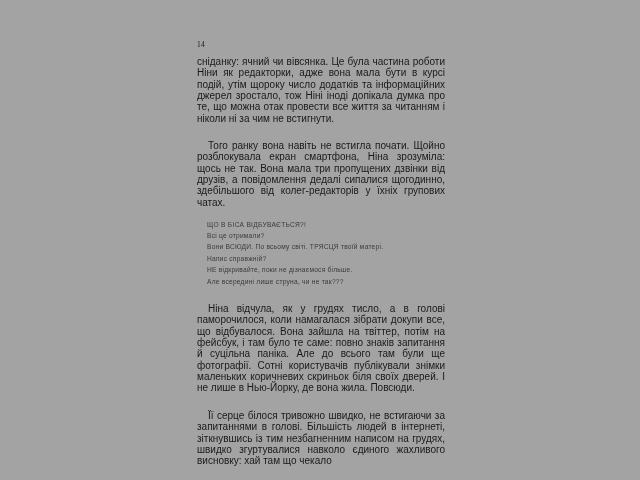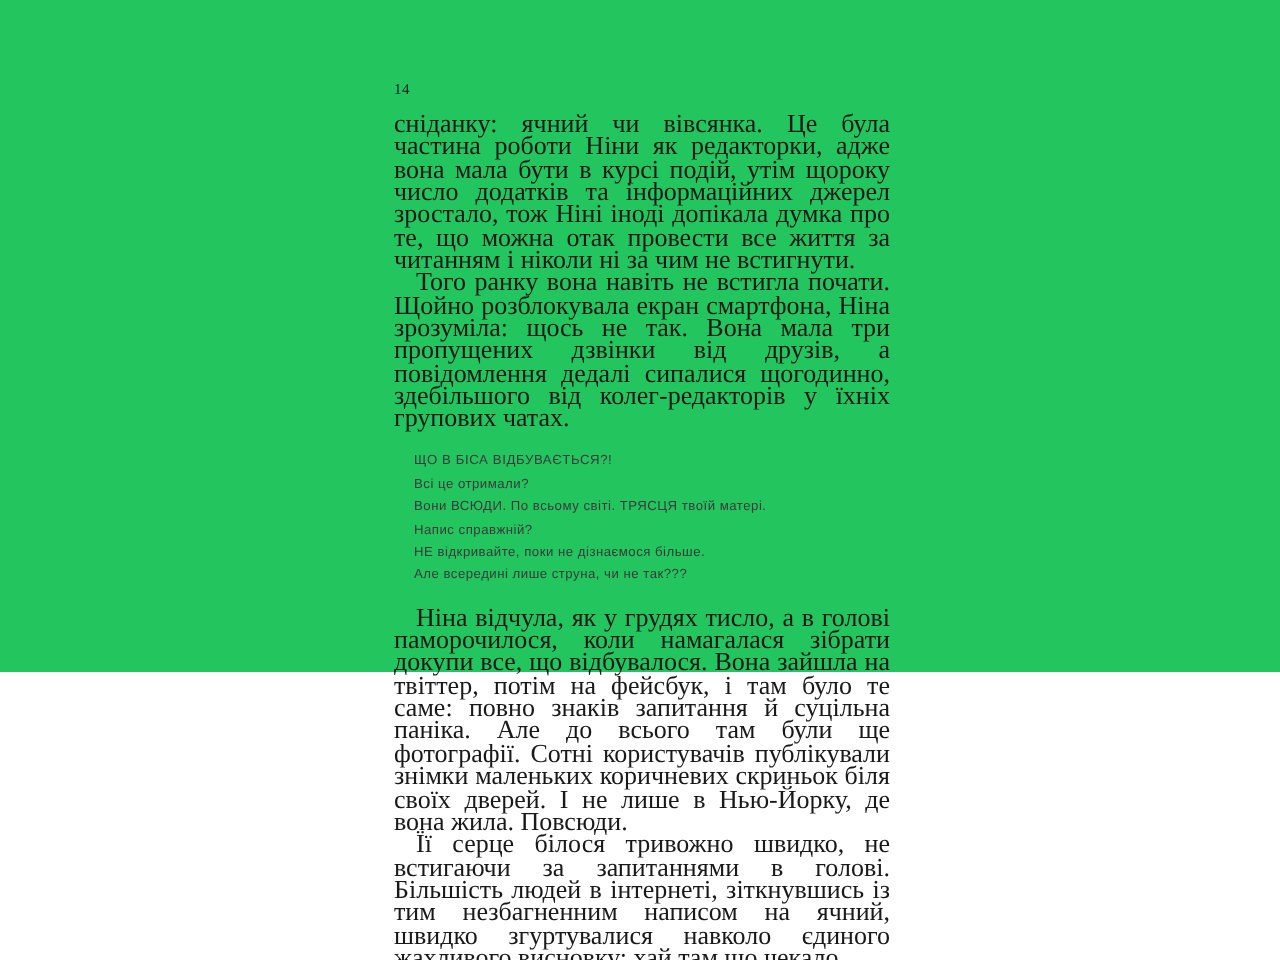"14" .page { background: #22c55e -> #a3a3a3; height: 336px -> 480px }
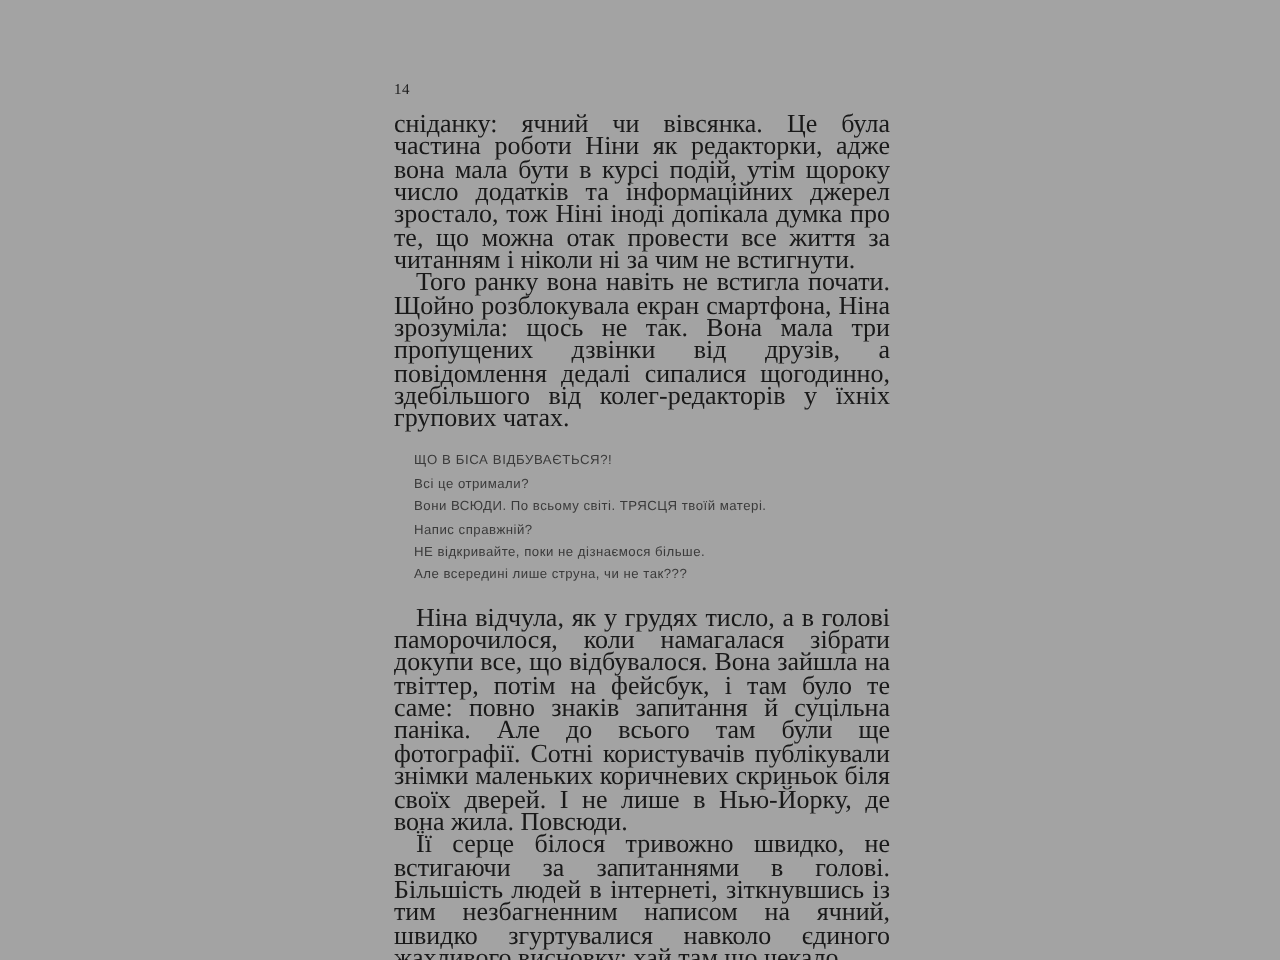"сніданку: ячний чи вівсянка. Це" p.body { font-family: Liberation Serif, serif -> Liberation Sans, sans-serif; font-size: 13px -> 10px }
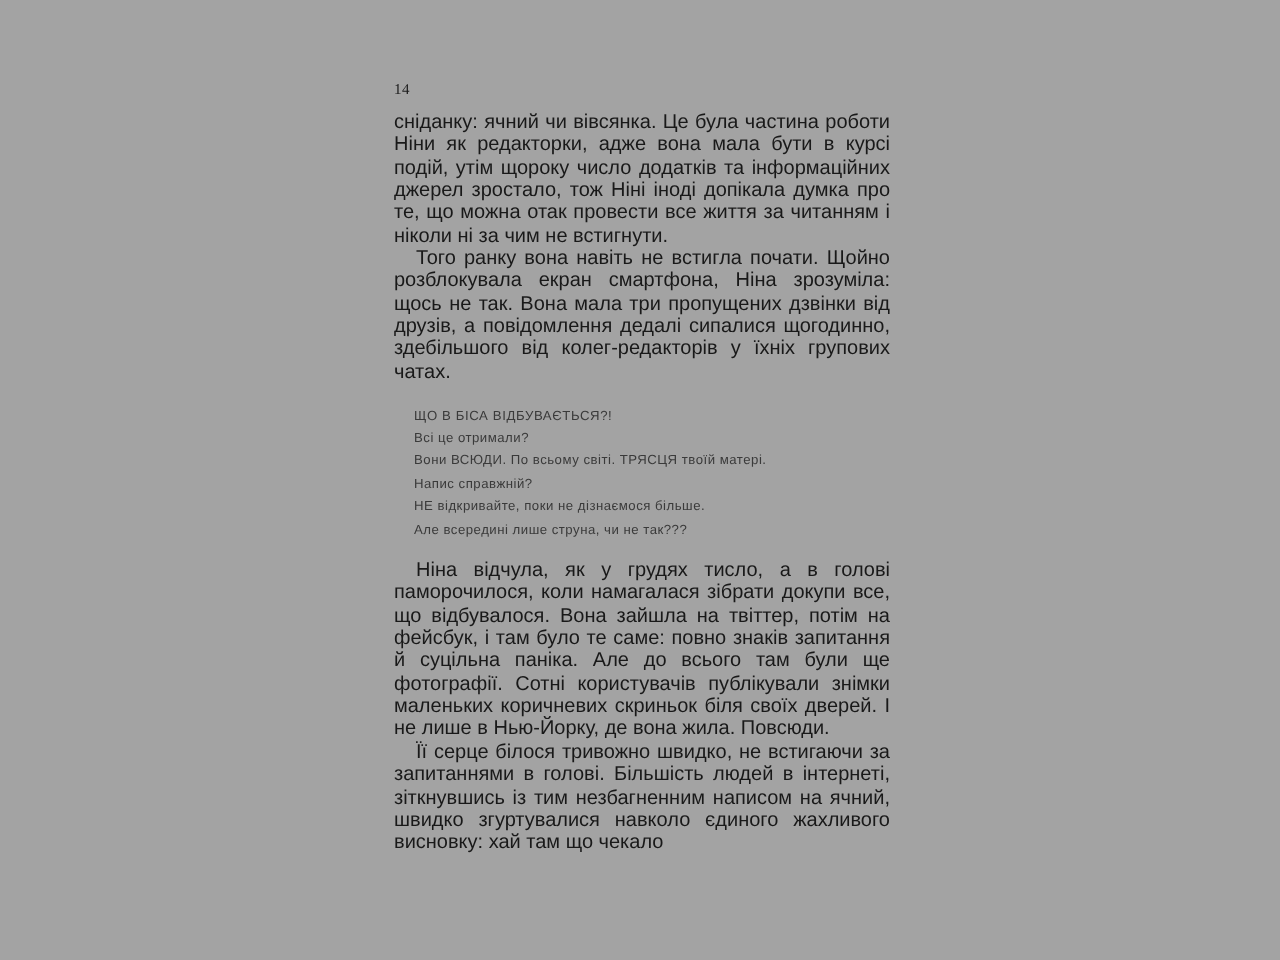"Того ранку вона навіть не" p.body.indent { margin-top: none -> 16px }
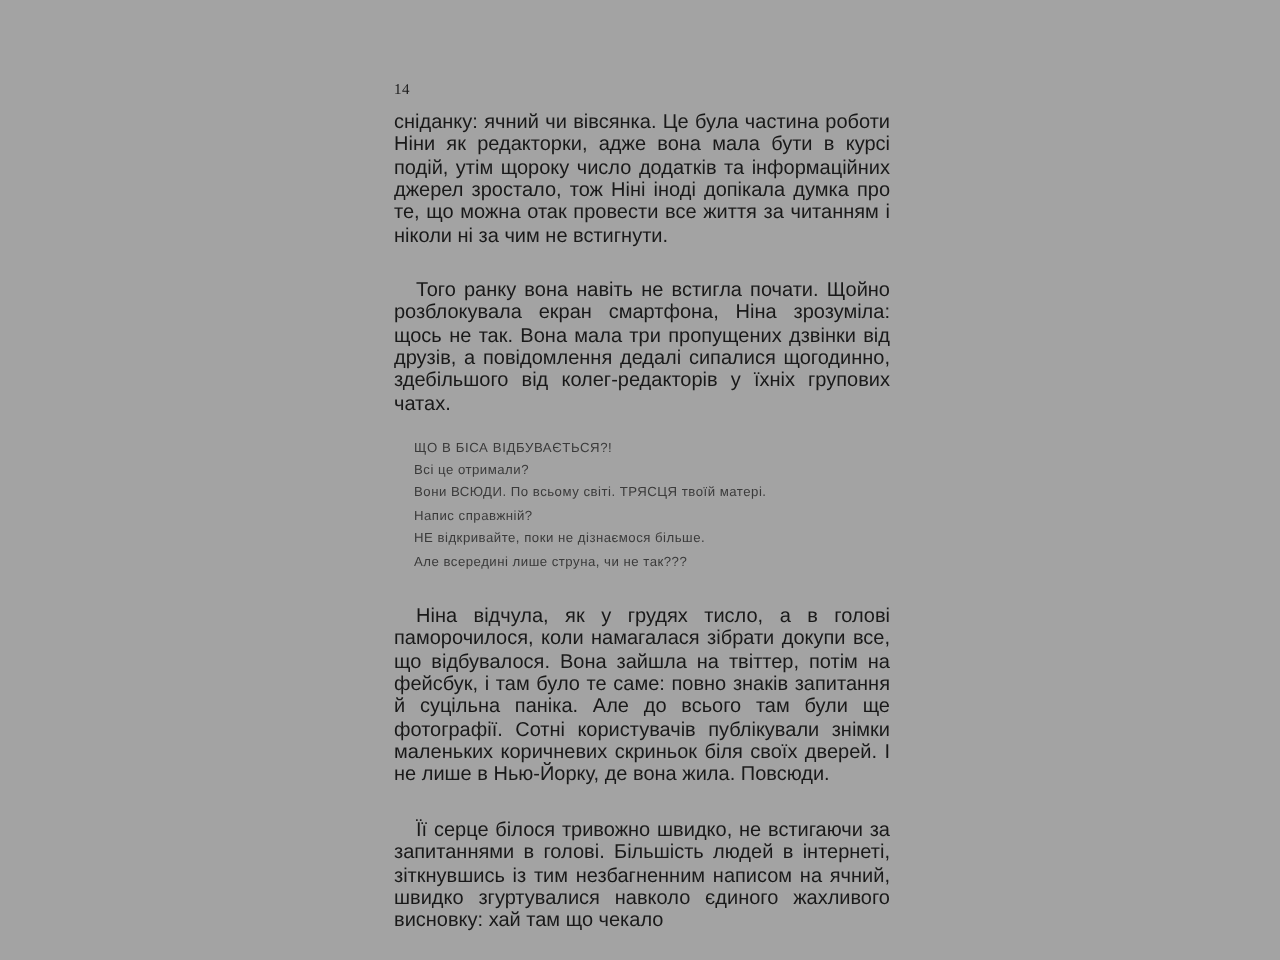"Її серце білося тривожно швидко," p.body { text: ячний -> грудях }
